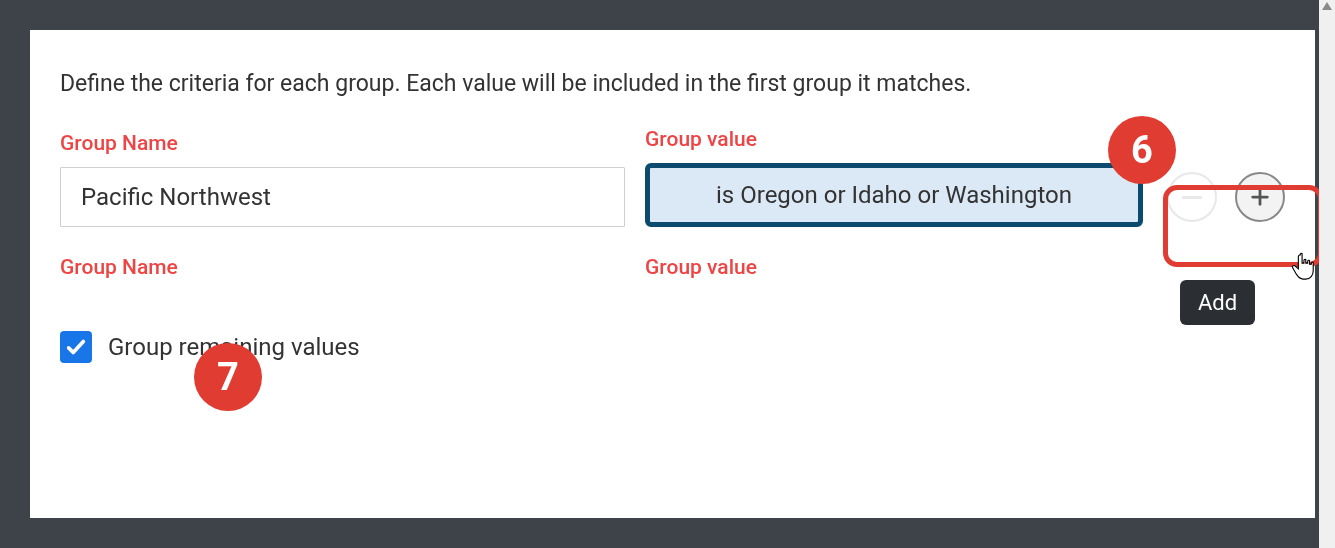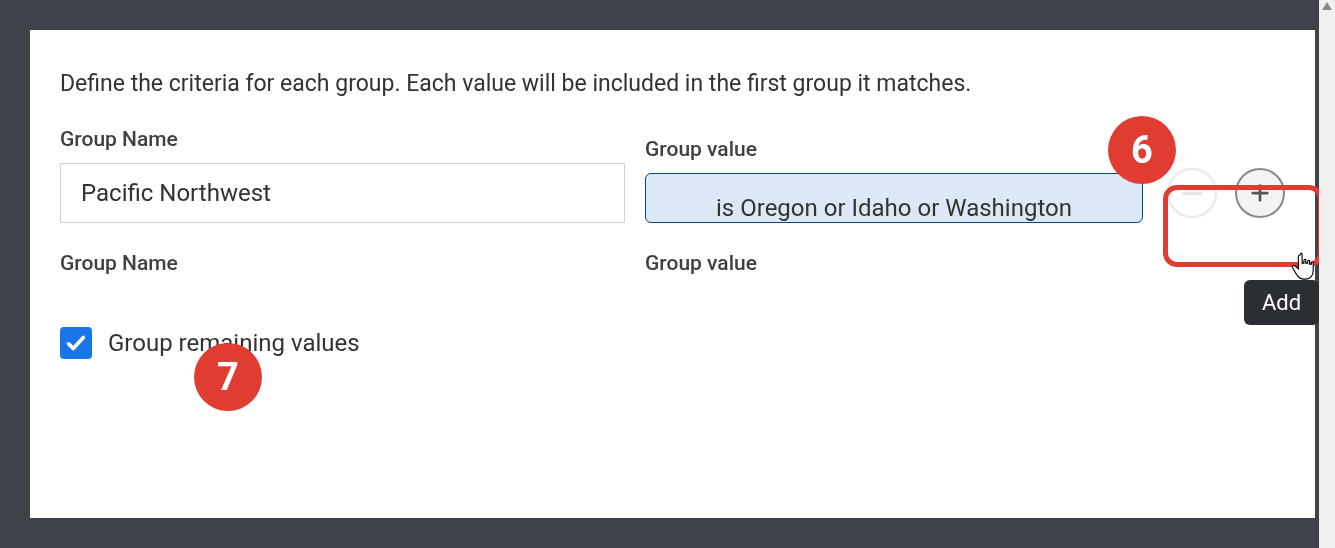"Group Name" .label { color: #404040 -> #ef4444 }
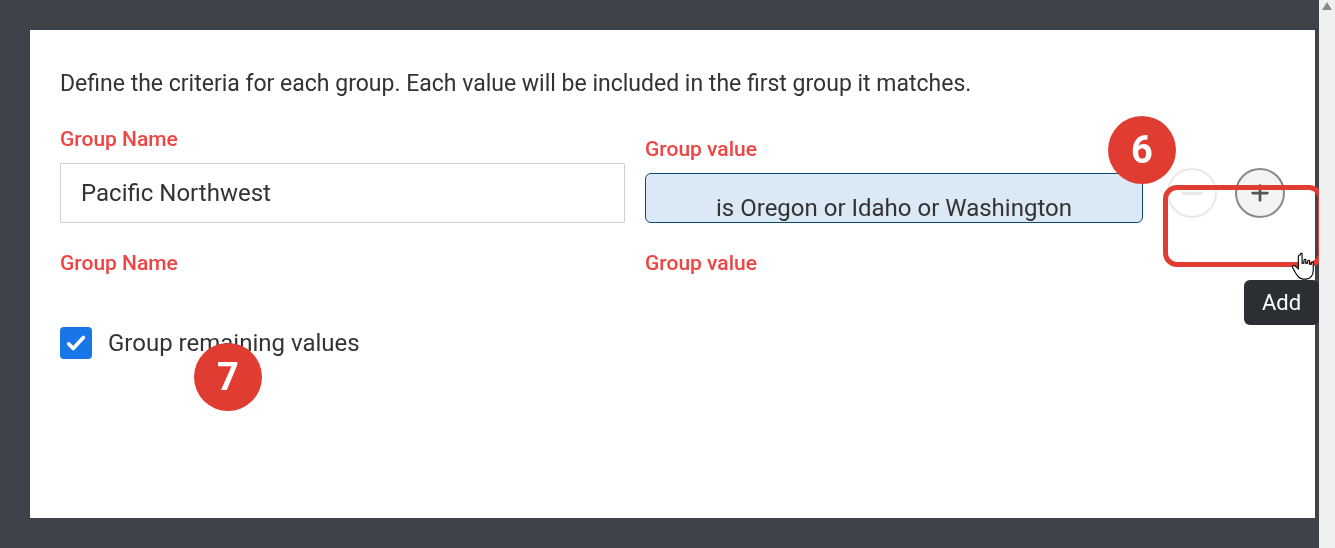"is Oregon or Idaho or" .value-pill { align-items: flex-end -> center; border: 1px solid #0c4a6e -> 5px solid #0c4a6e; height: 50px -> 64px }
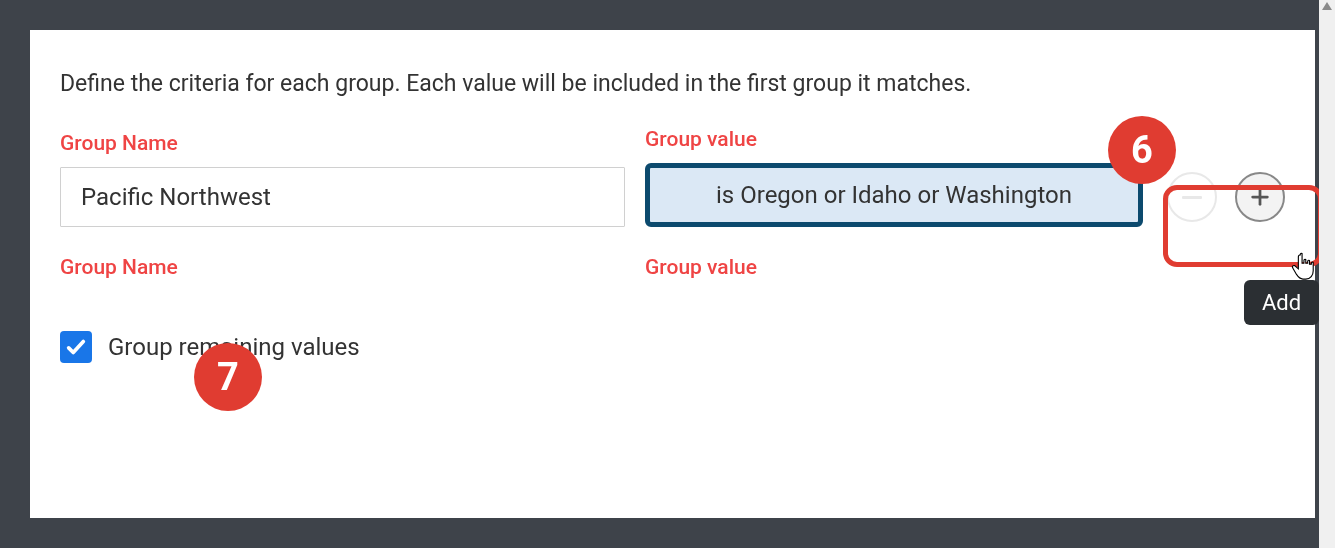"Add" .tooltip-add { left: 1214px -> 1150px }
